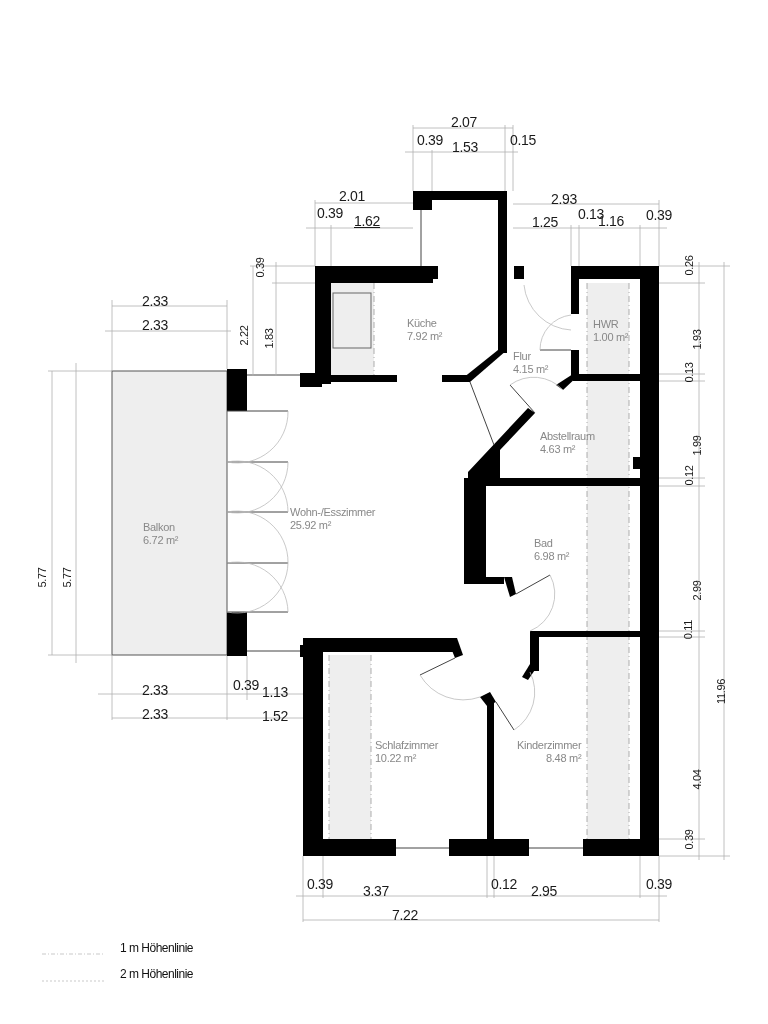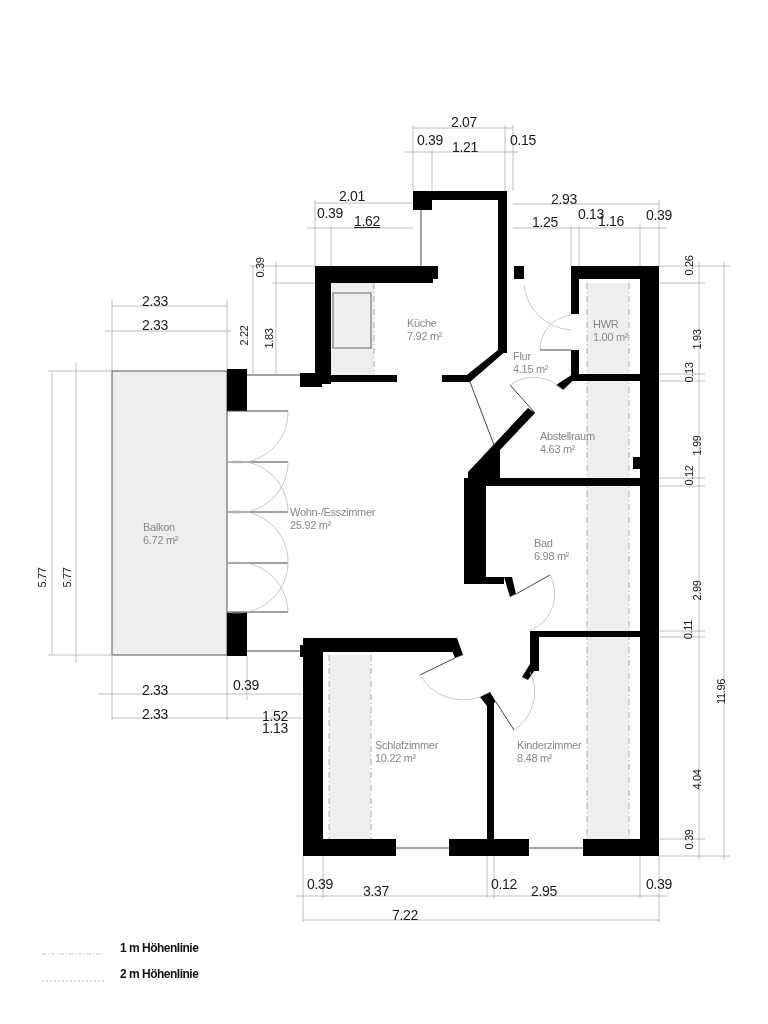"1.21" div.lbl { text: 1.21 -> 1.53 }
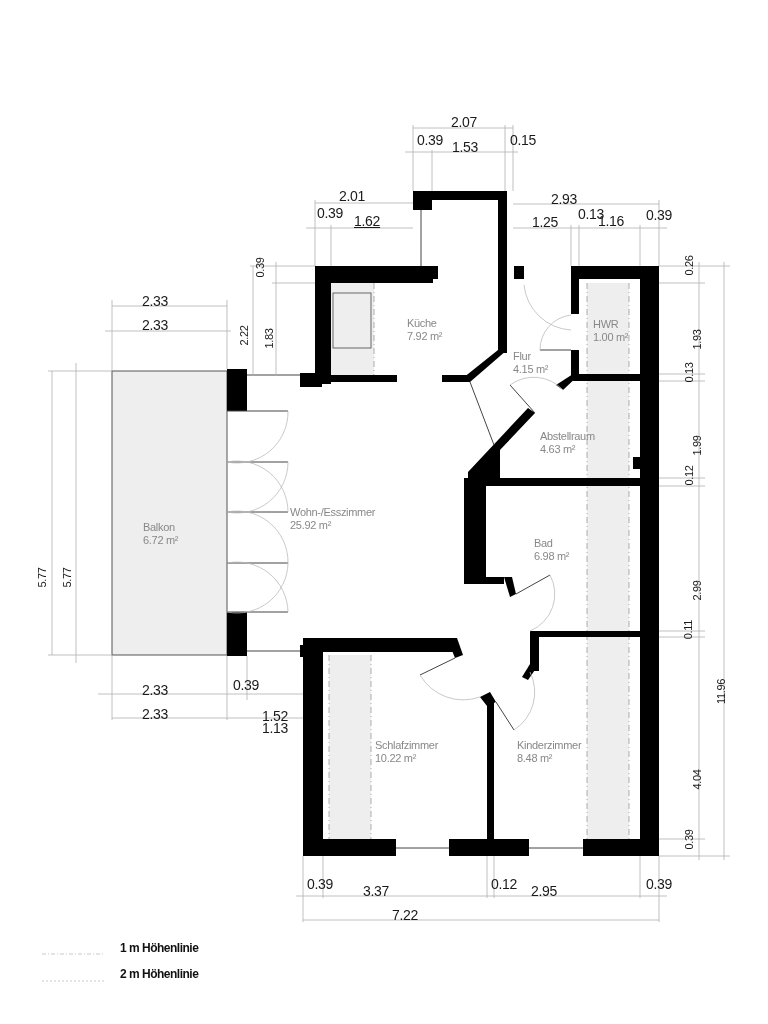"1.13" div.lbl { margin-top: 36px -> none }
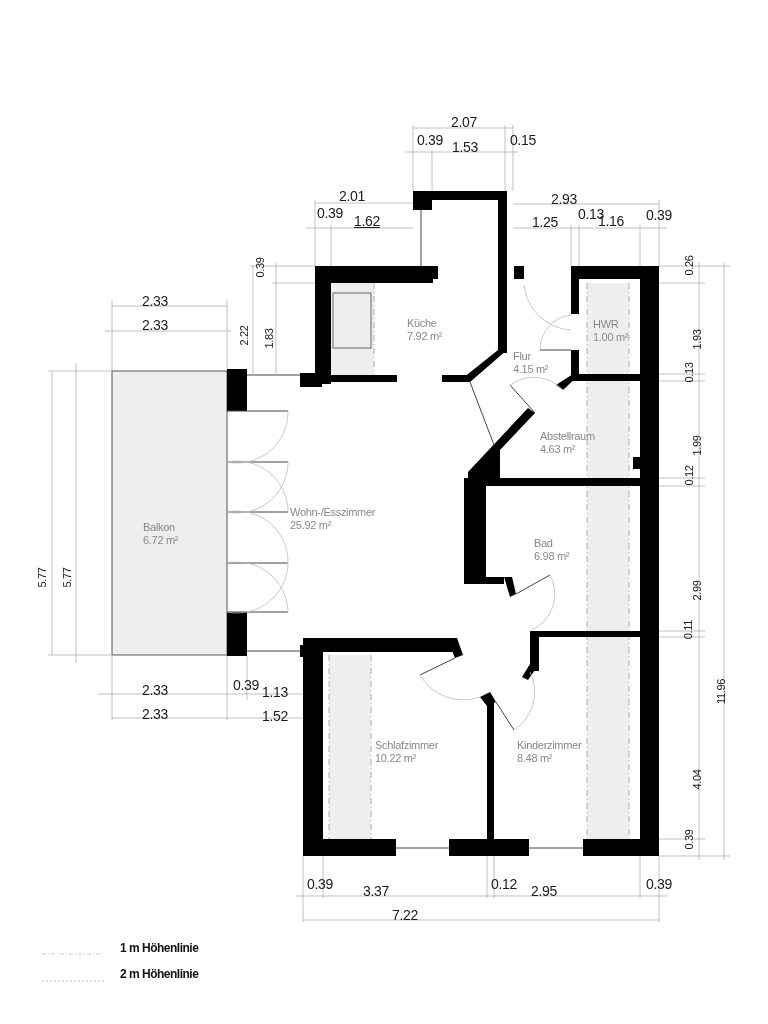"Kinderzimmer" div.room { text-align: none -> right }
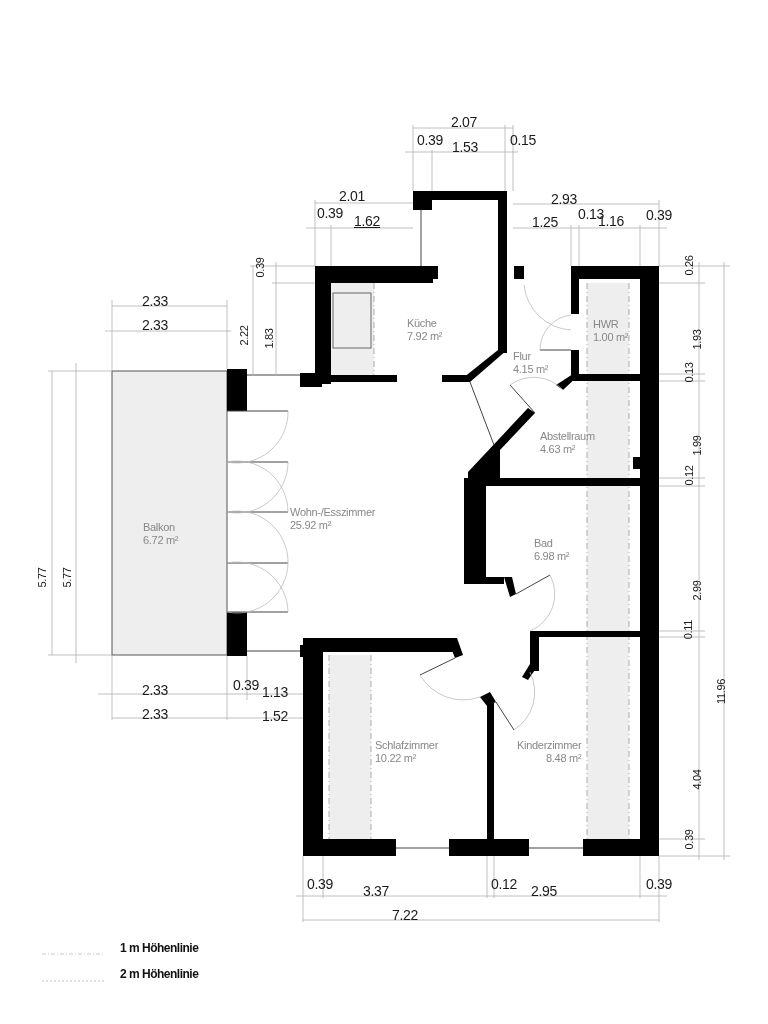"1 m Höhenlinie" .legend-text { font-weight: bold -> none }
